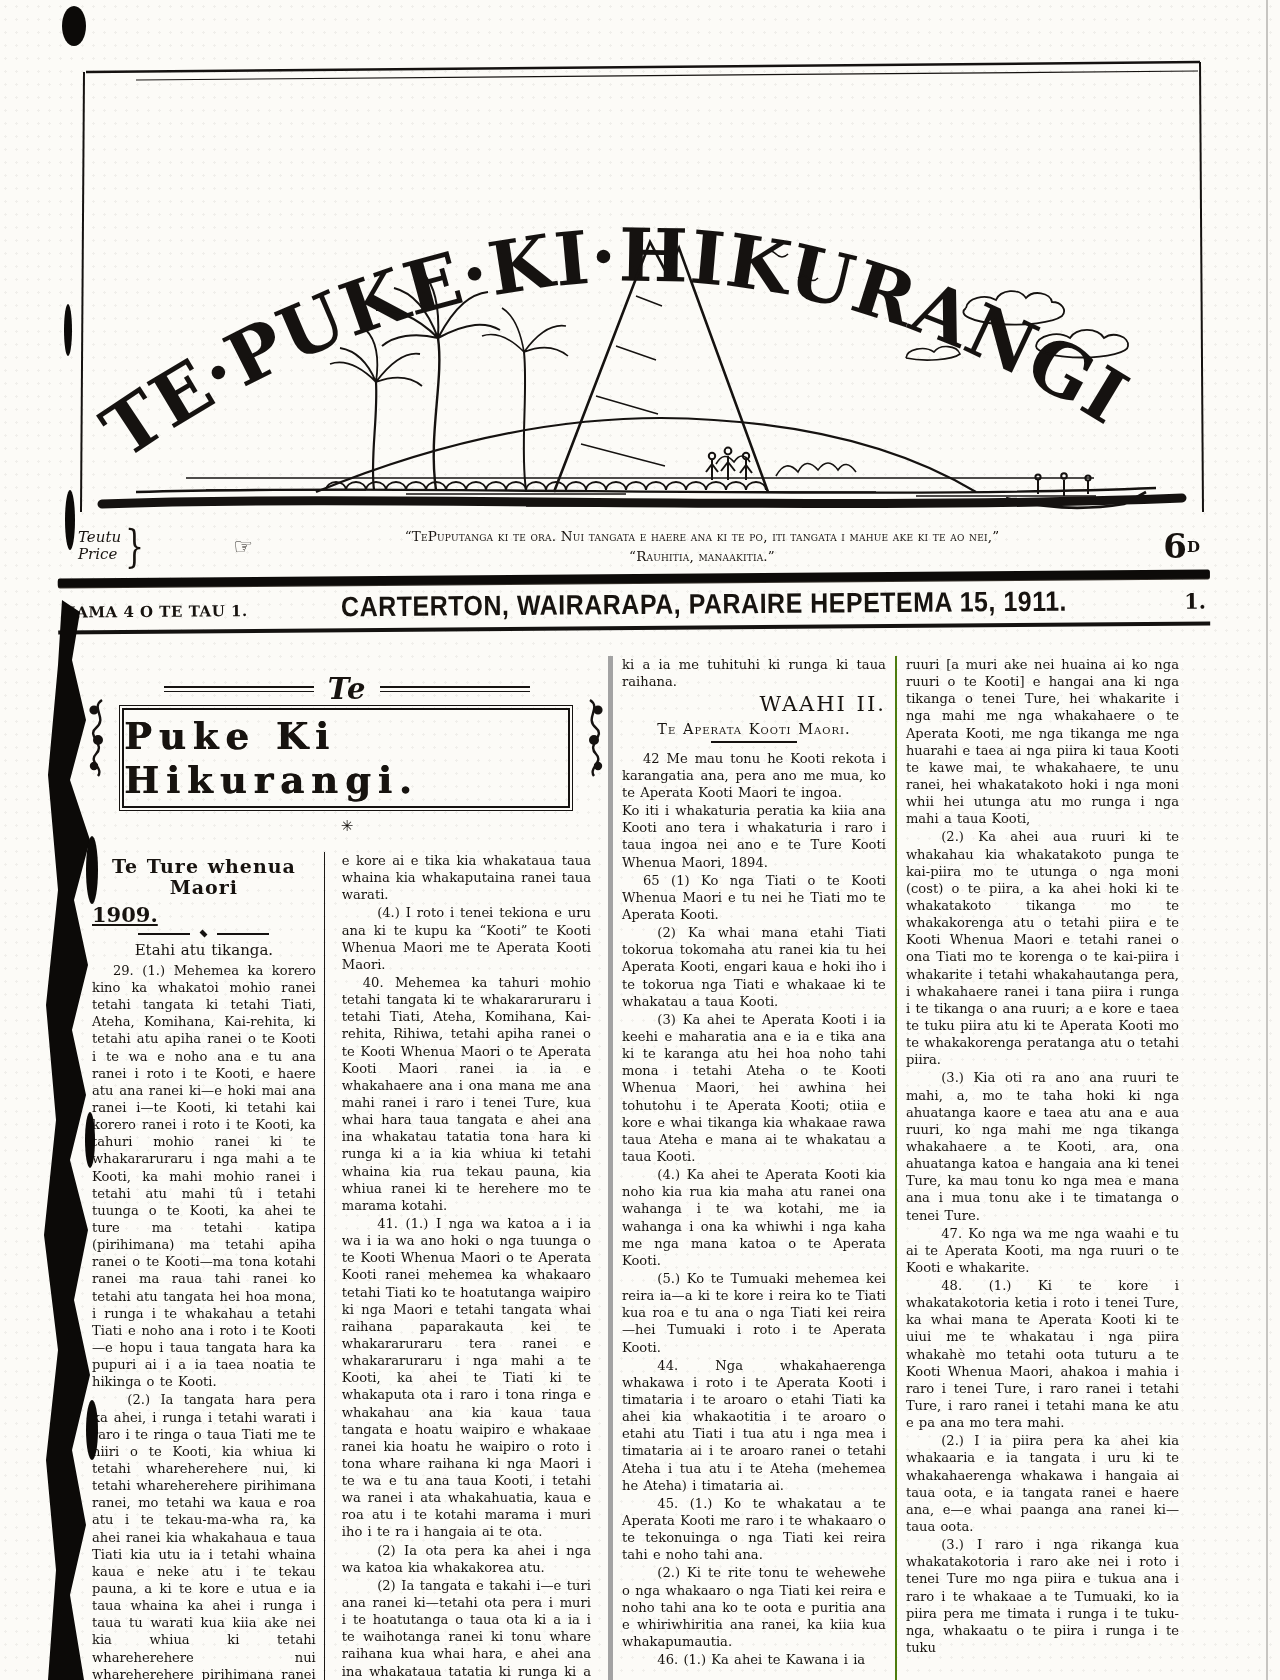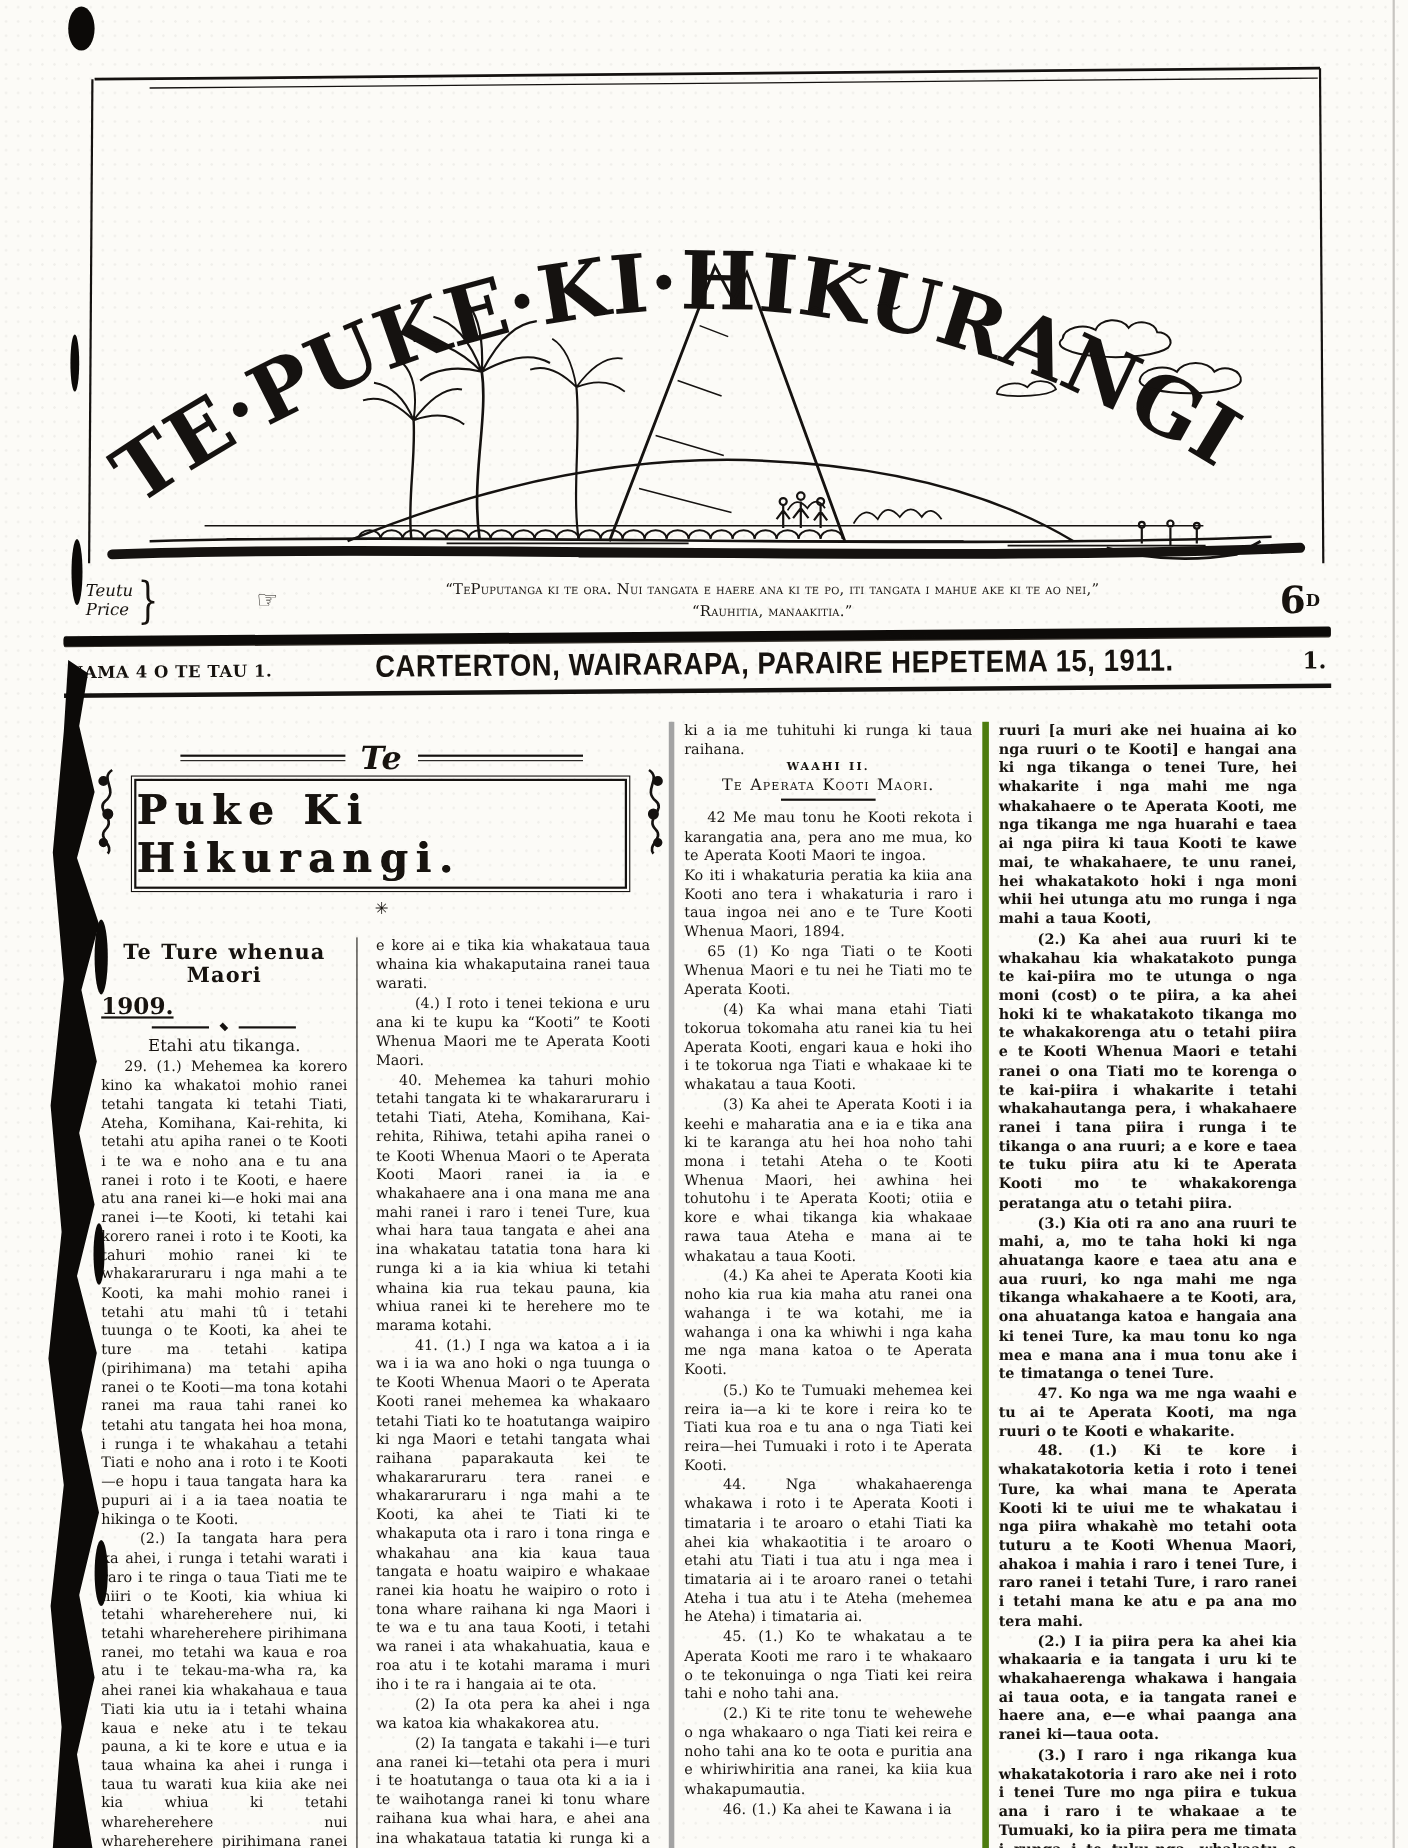"ruuri [a muri ake nei" .col4 { border-left: 6px solid #4d7c0f -> 2px solid #4d7c0f; font-weight: bold -> none }
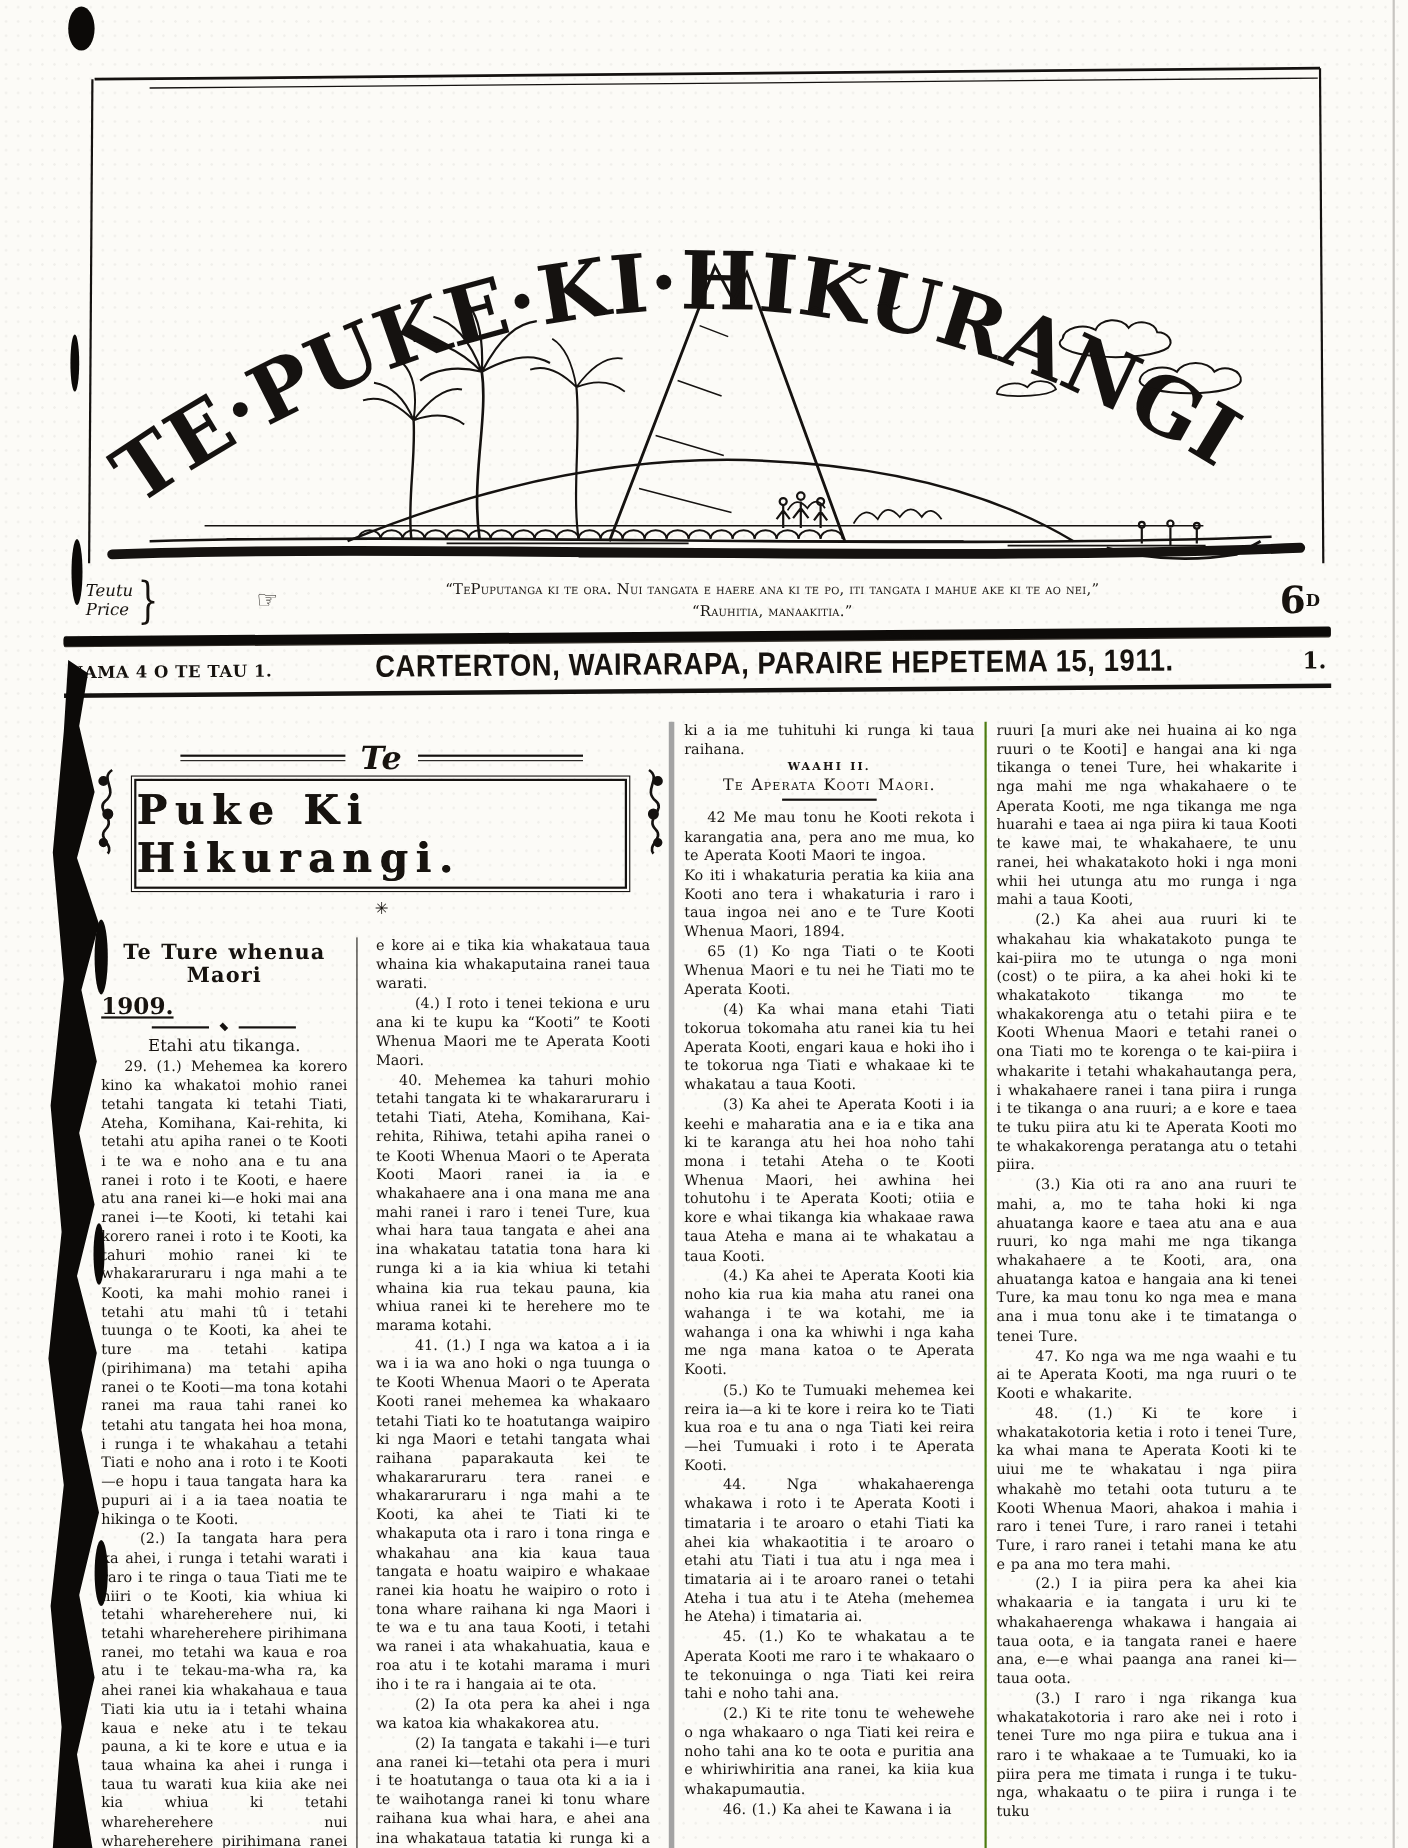"WAAHI II." .part-heading { font-size: 10px -> 21px; font-weight: bold -> normal; text-align: center -> right }
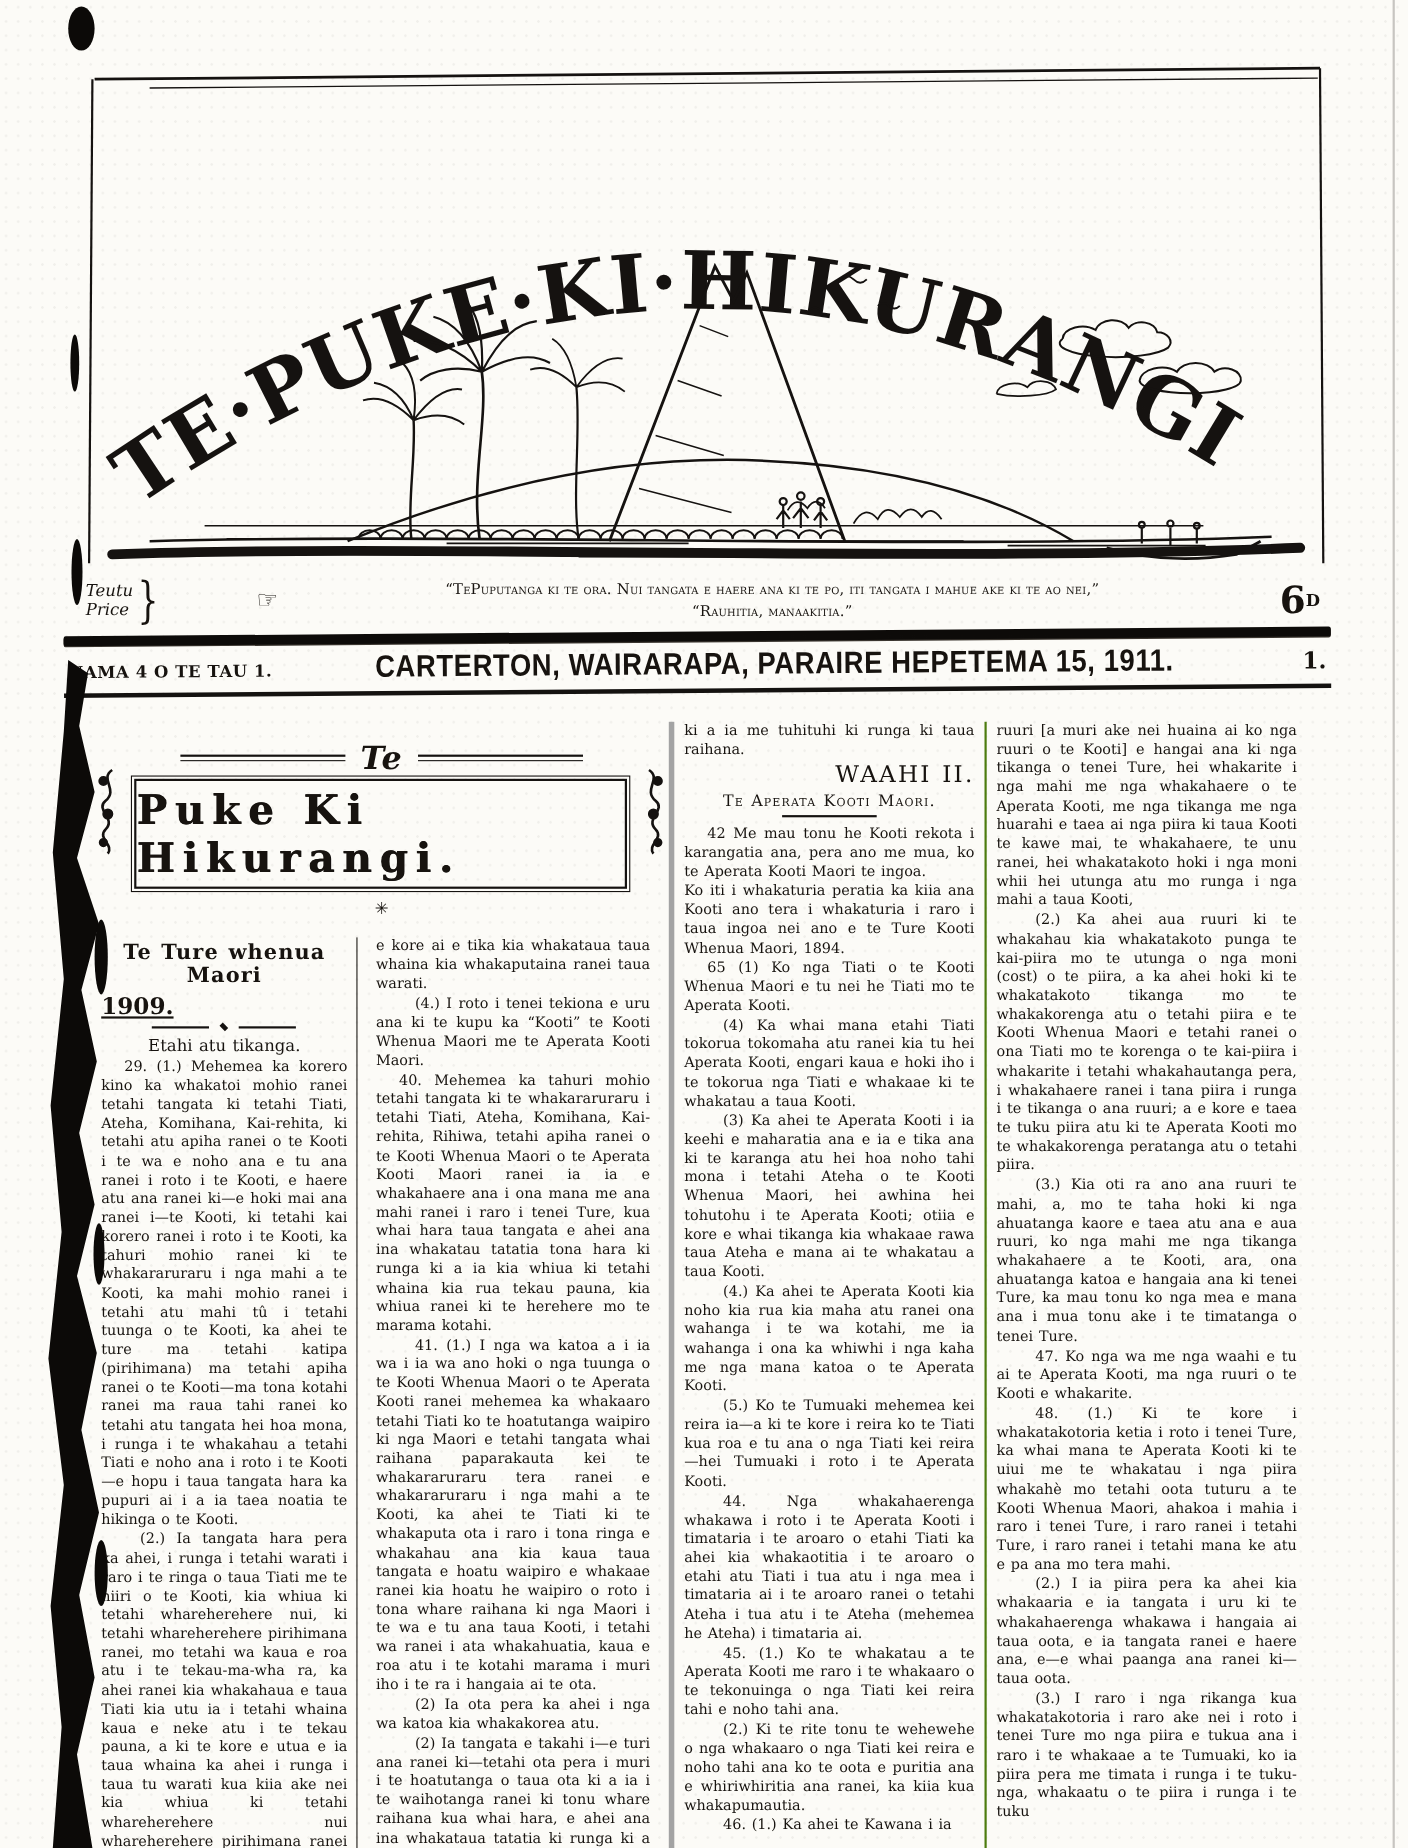"(4) Ka whai mana etahi" p { text: 4 -> 2 }
